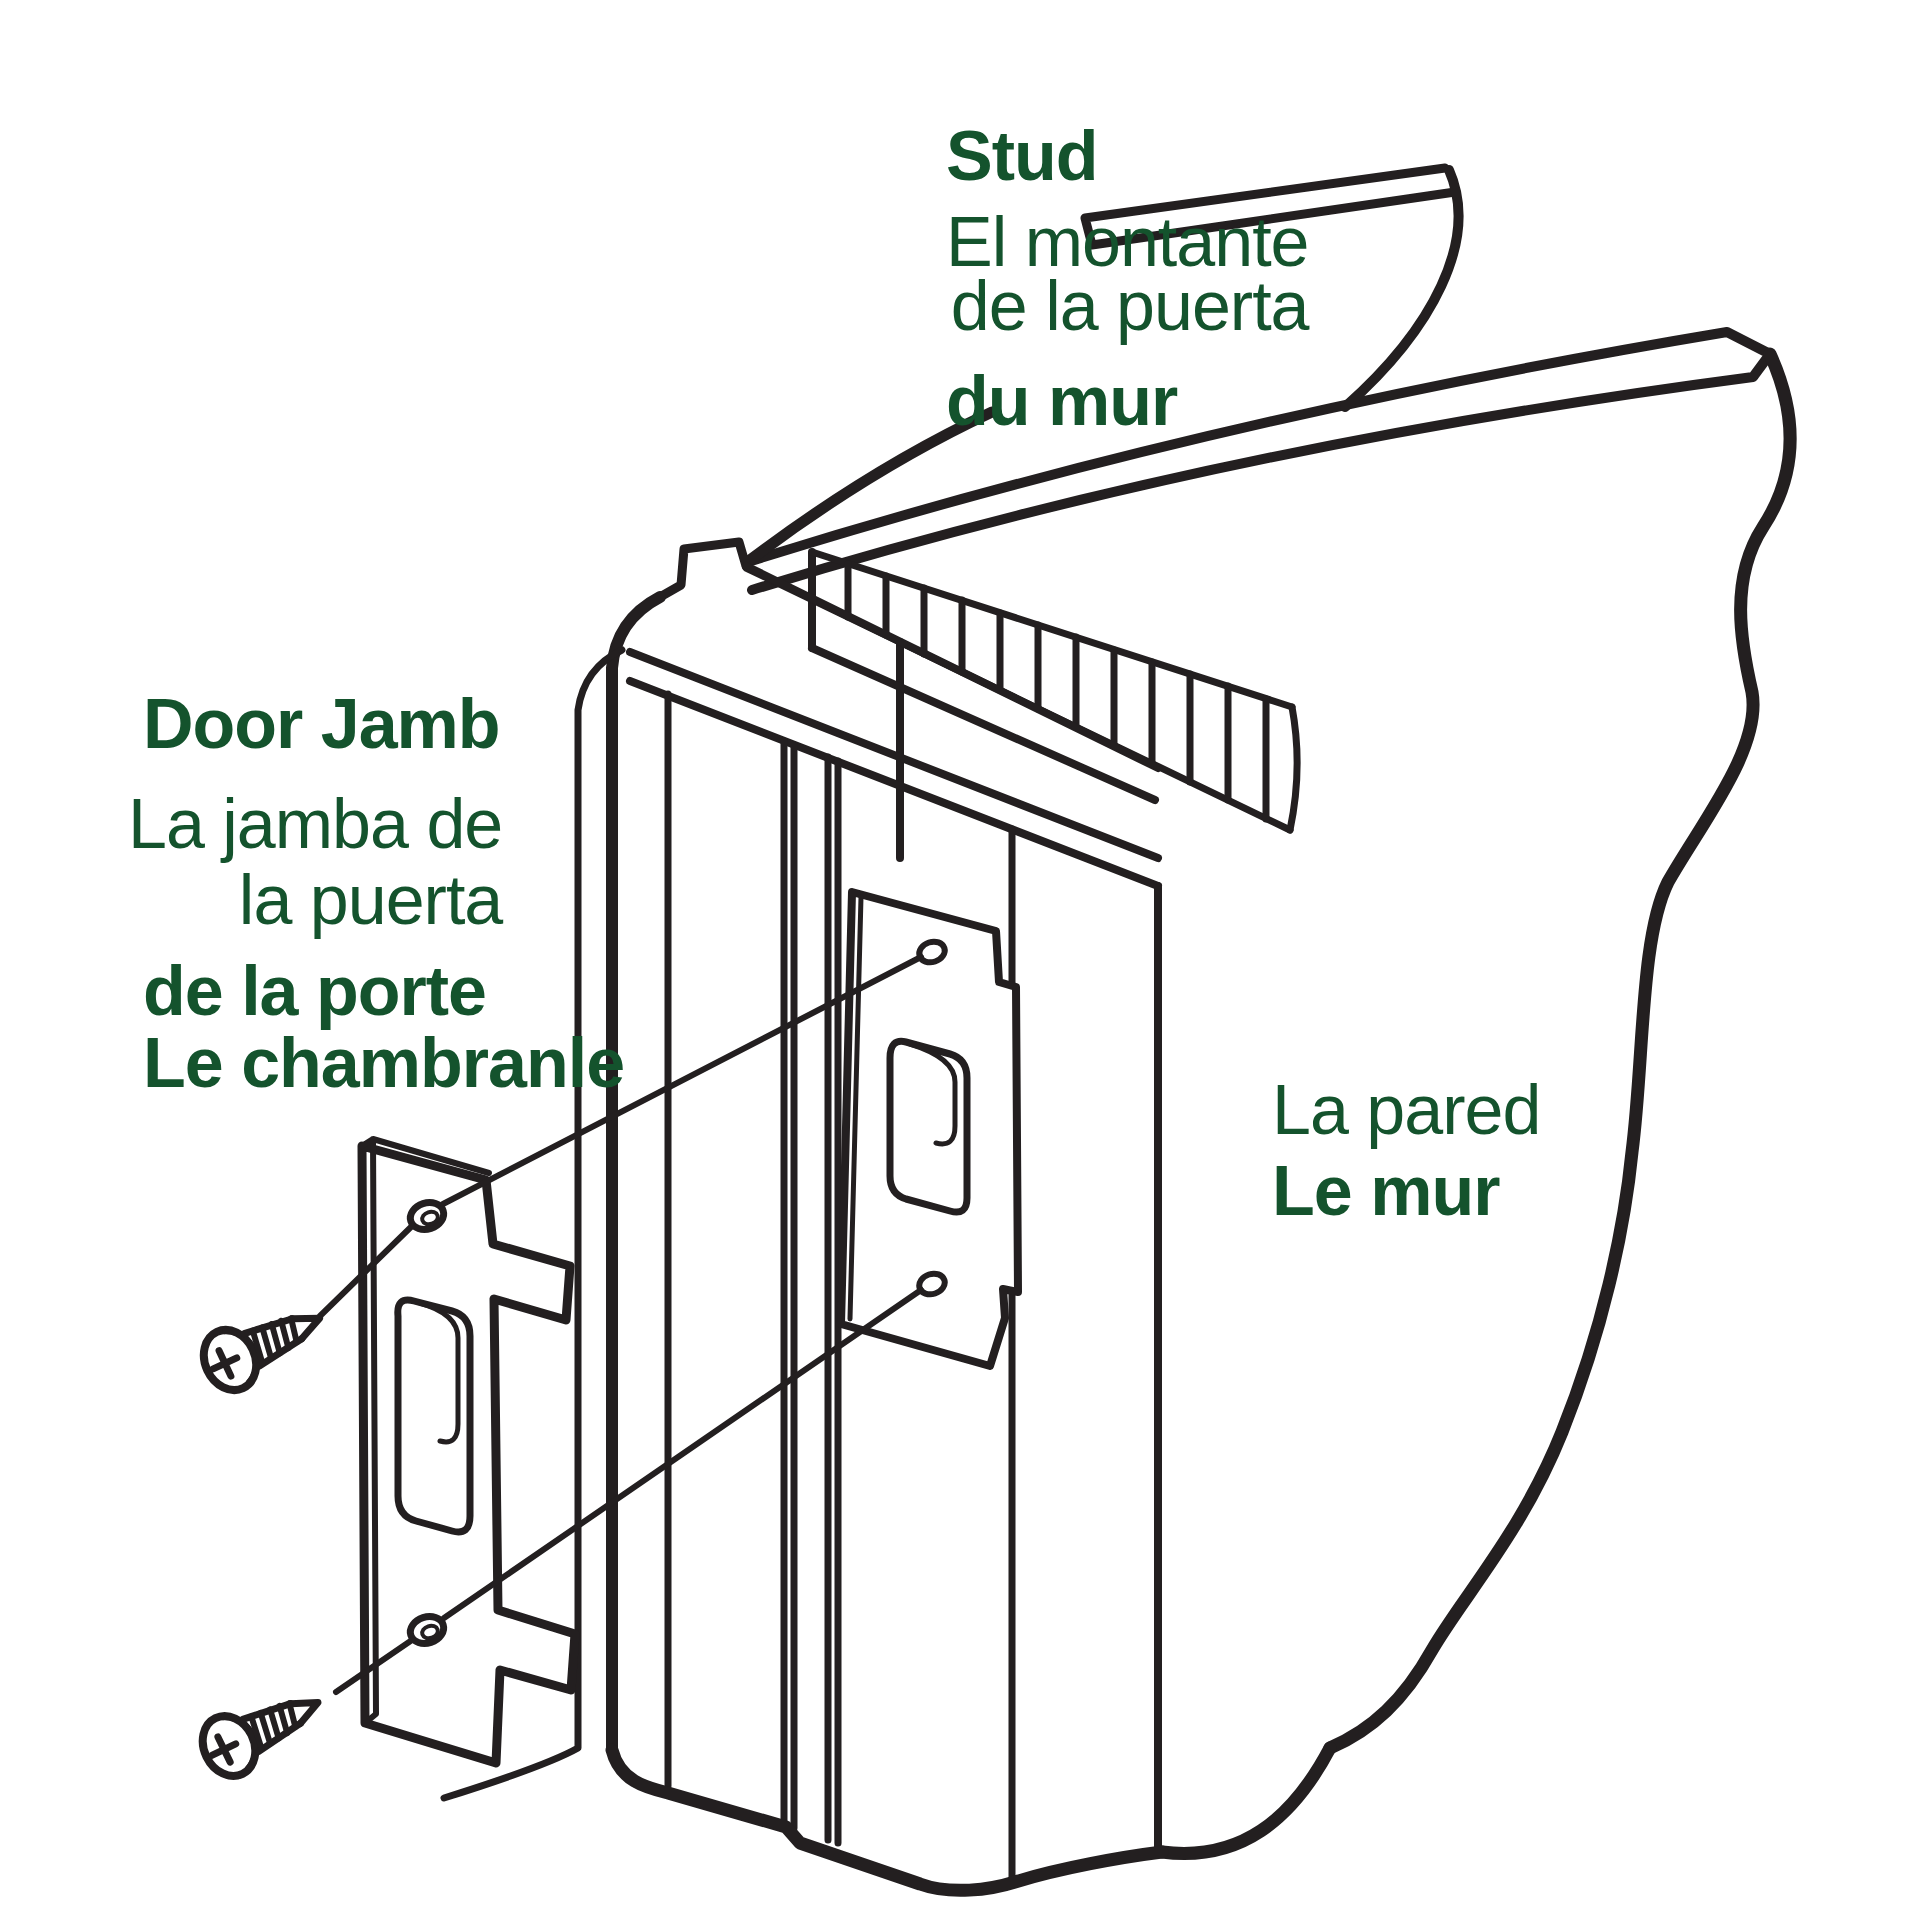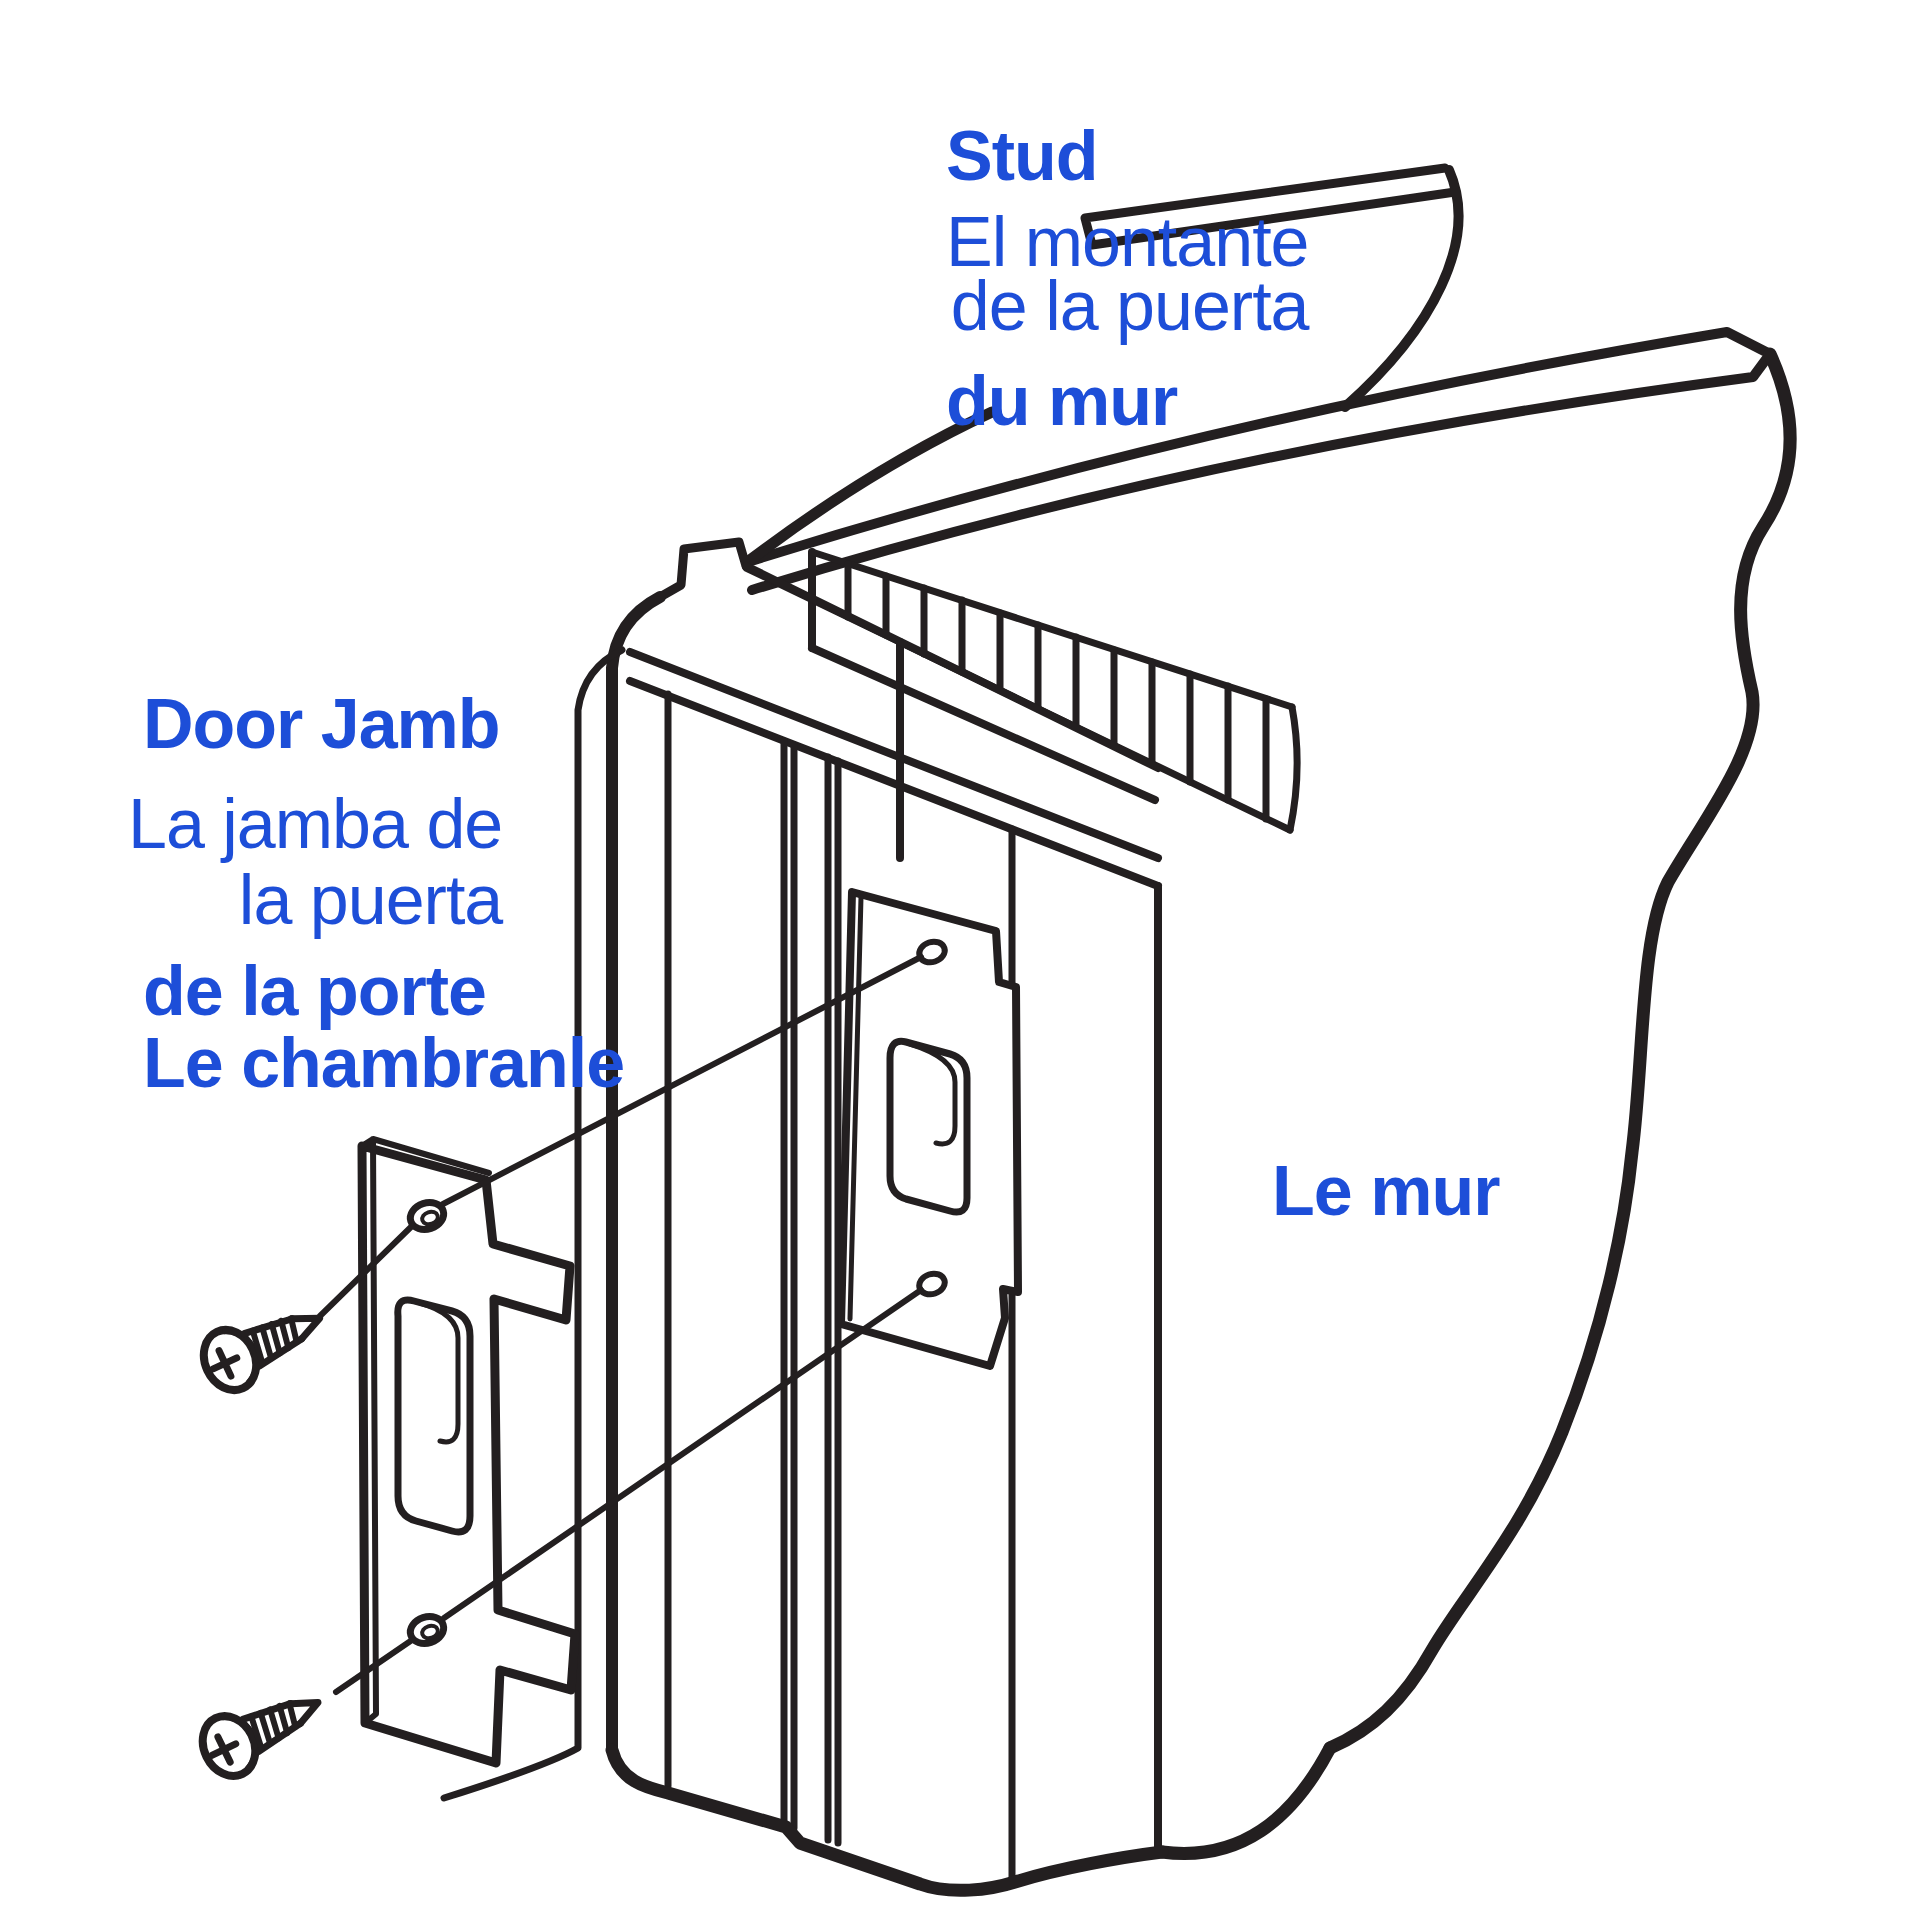"Stud" .stage { color: #1d4ed8 -> #14532d }
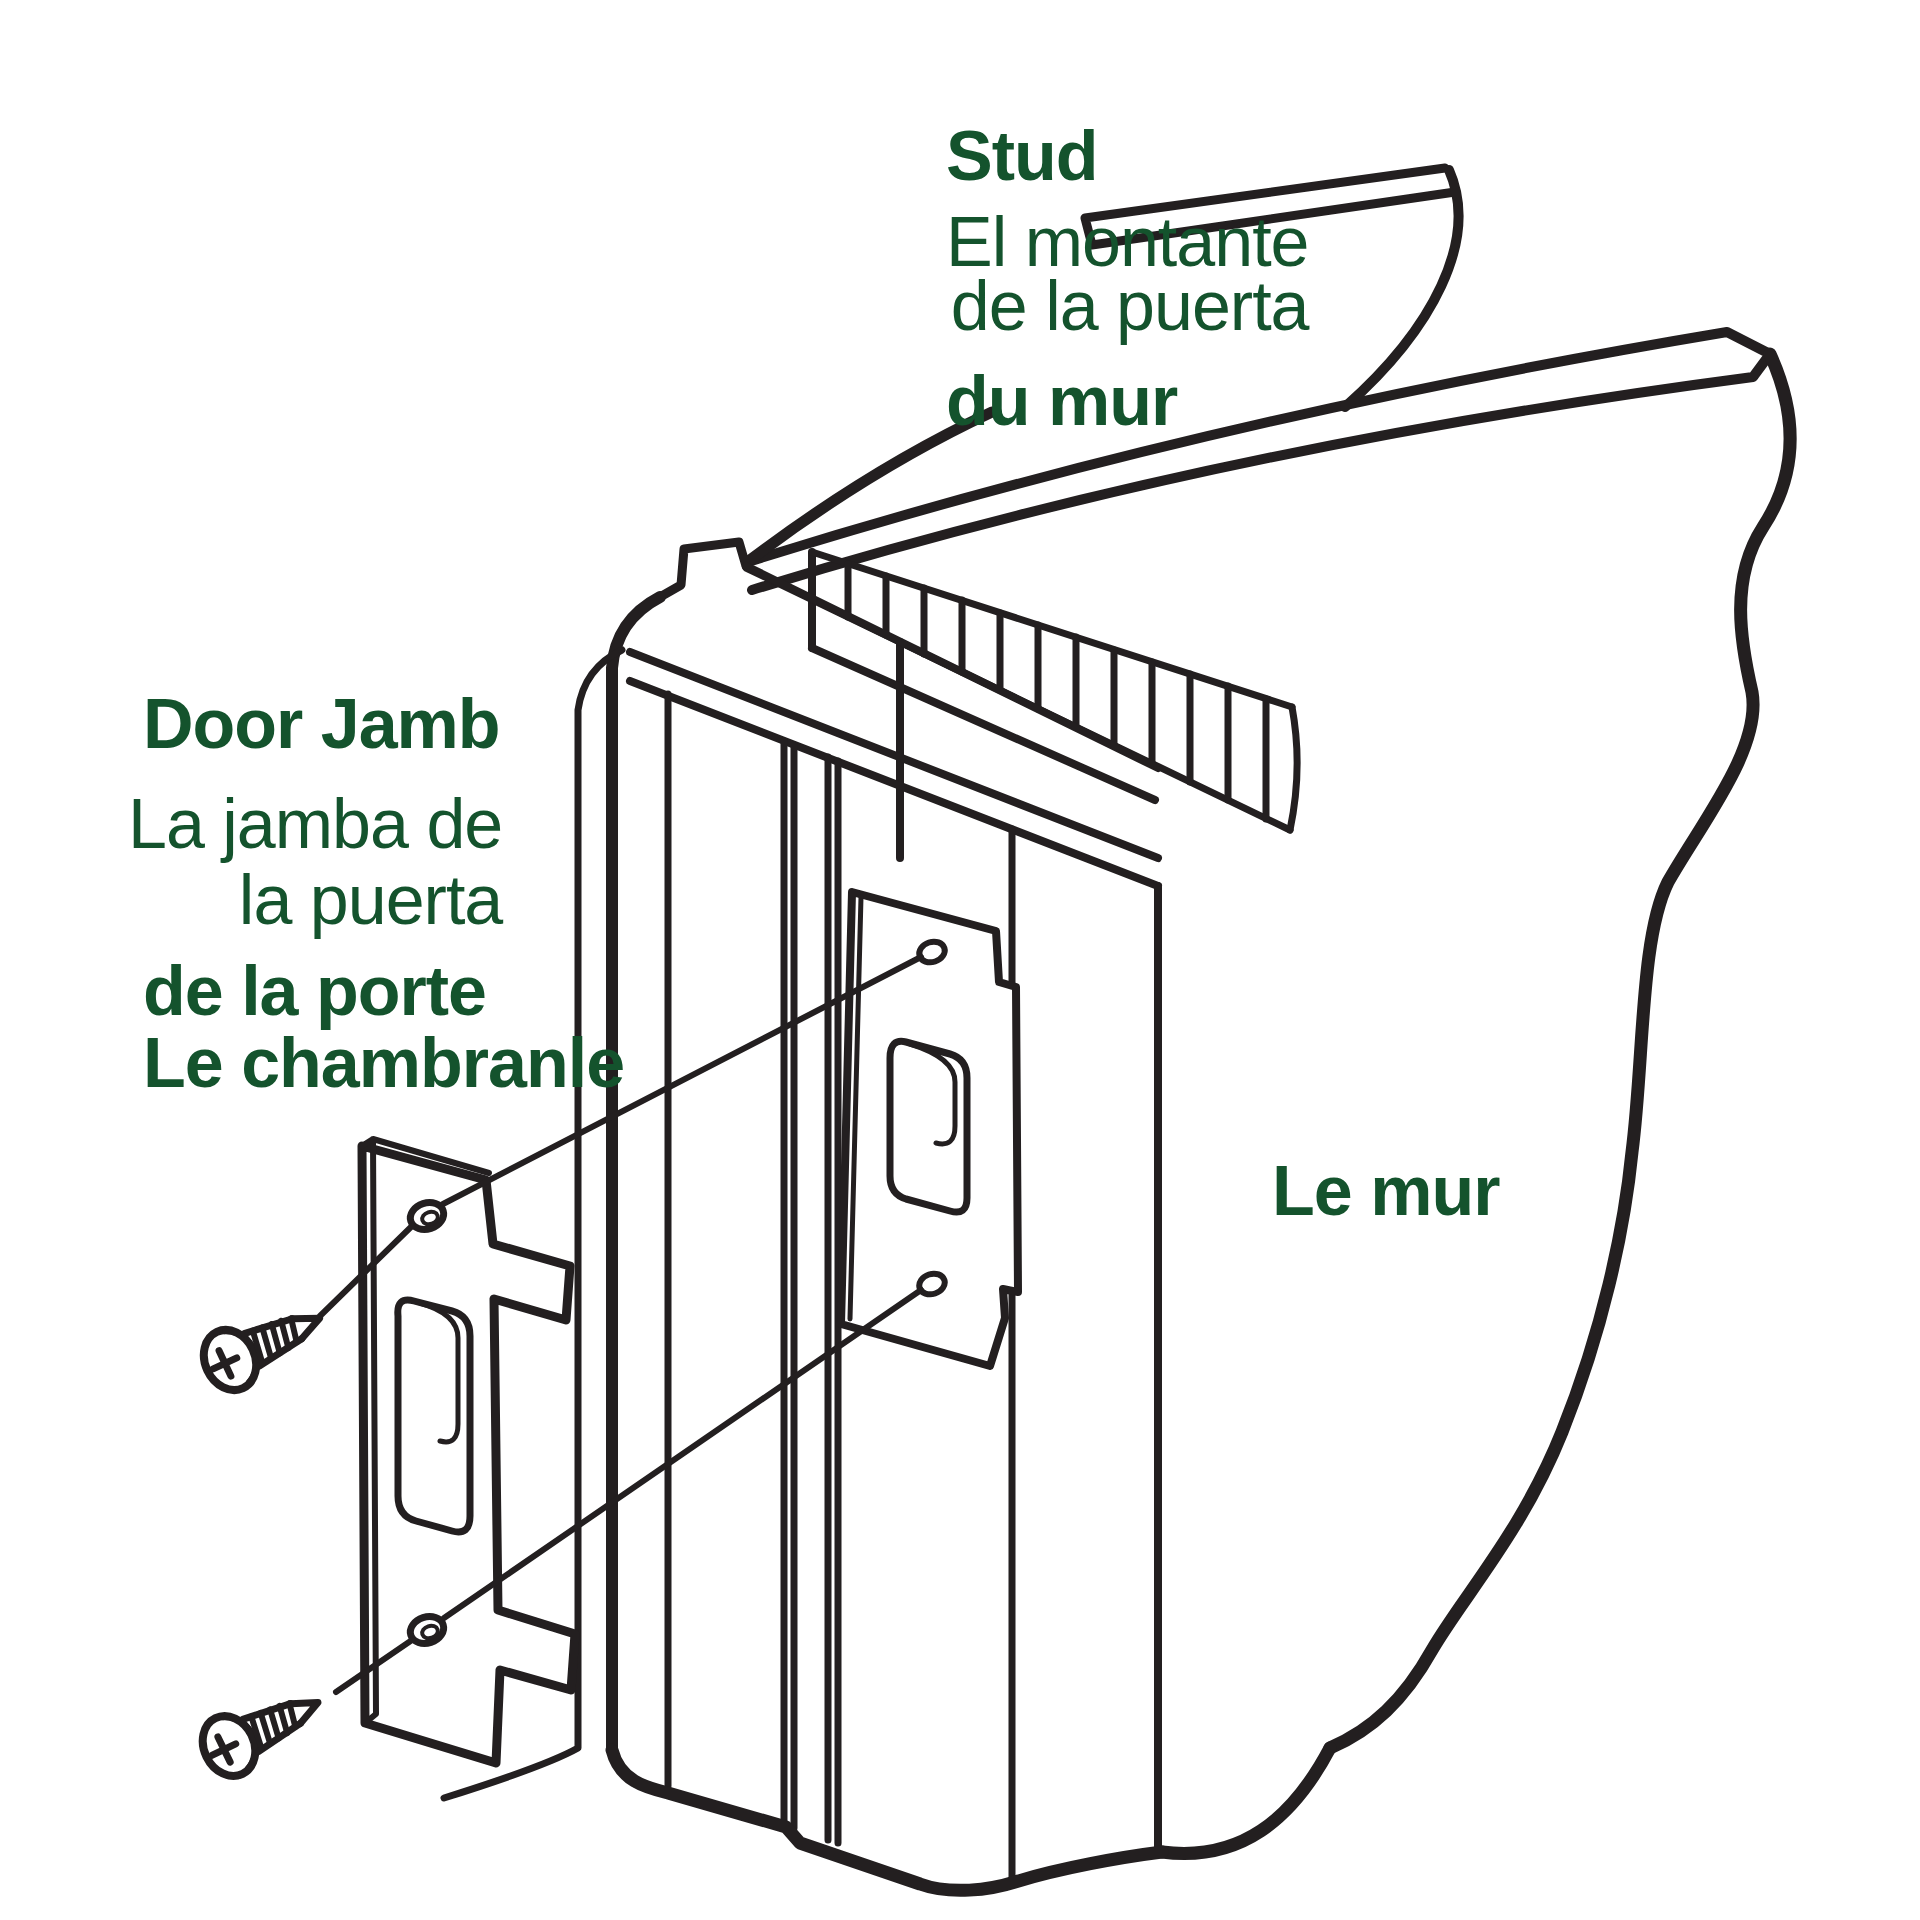"La pared" div.lbl { html: none -> <div> <span>La pared</span> </div> }
